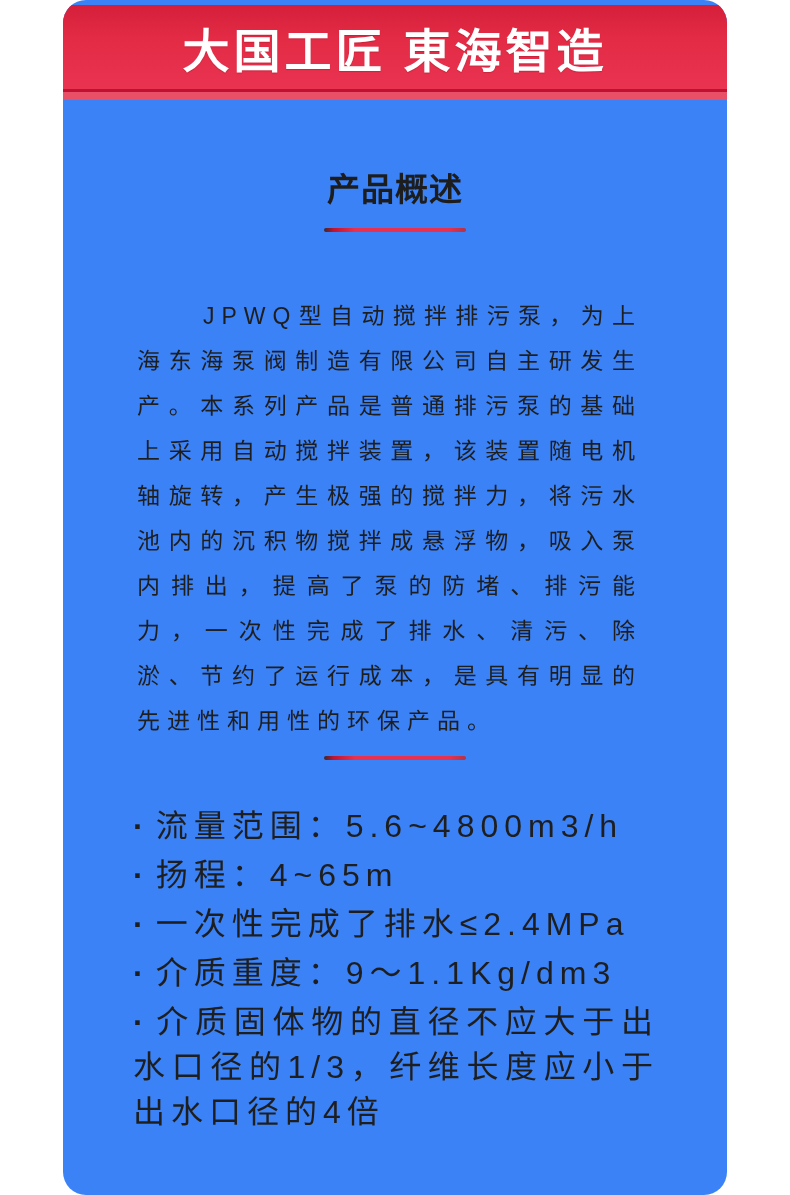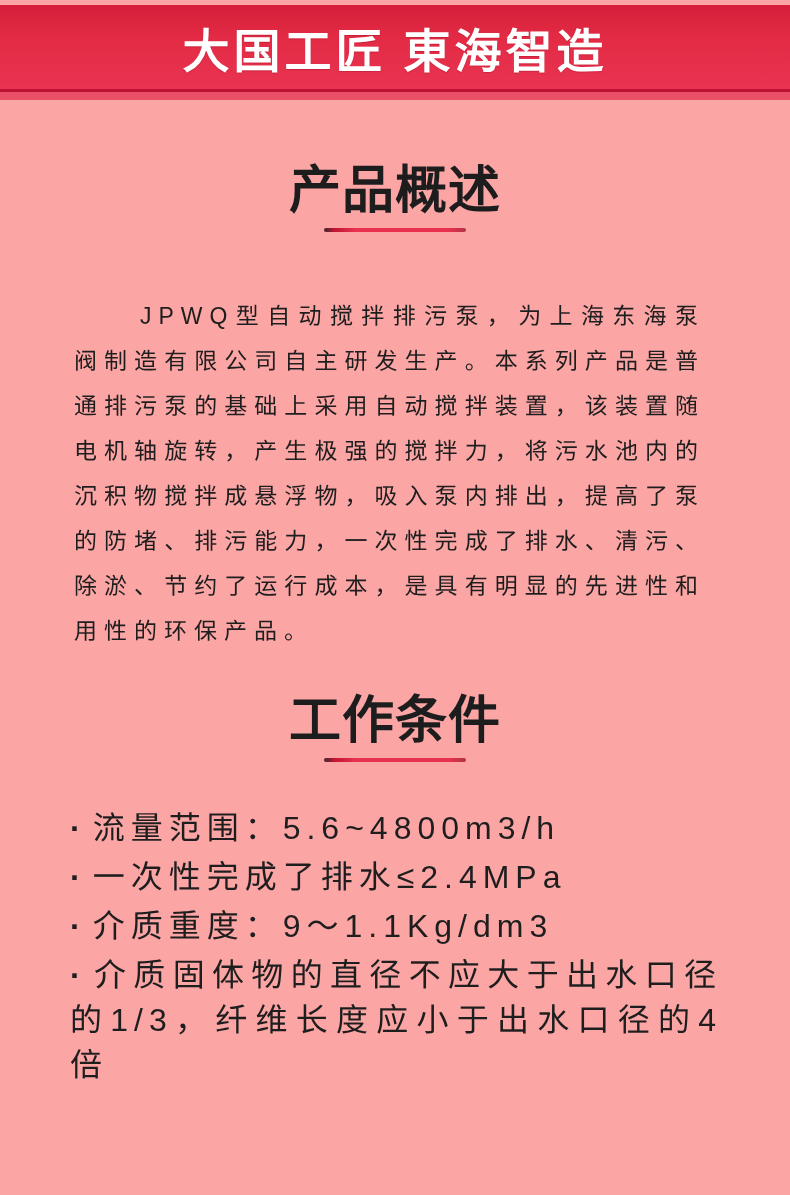"大国工匠 東海智造" .page { background: #fca5a5 -> #3b82f6; border-radius: none -> 23px; width: 790px -> 664px }
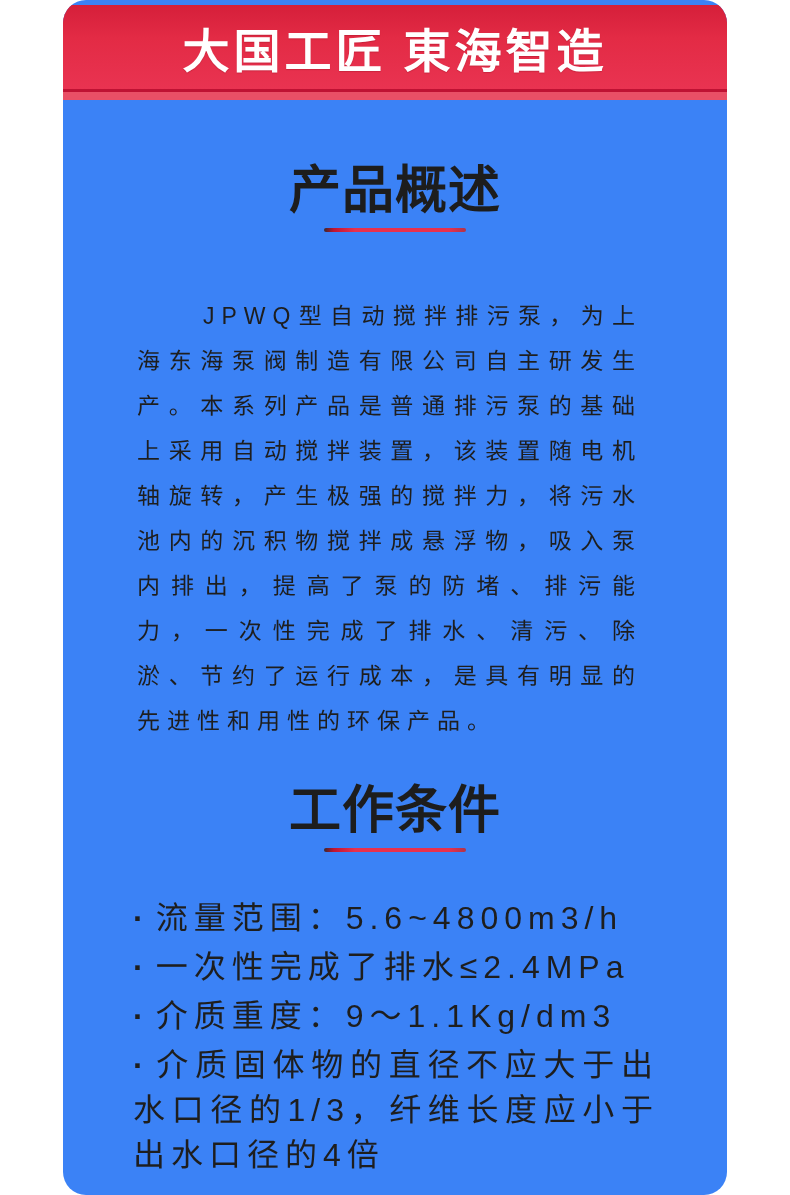"产品概述" .sec-title { font-size: 52px -> 33px }
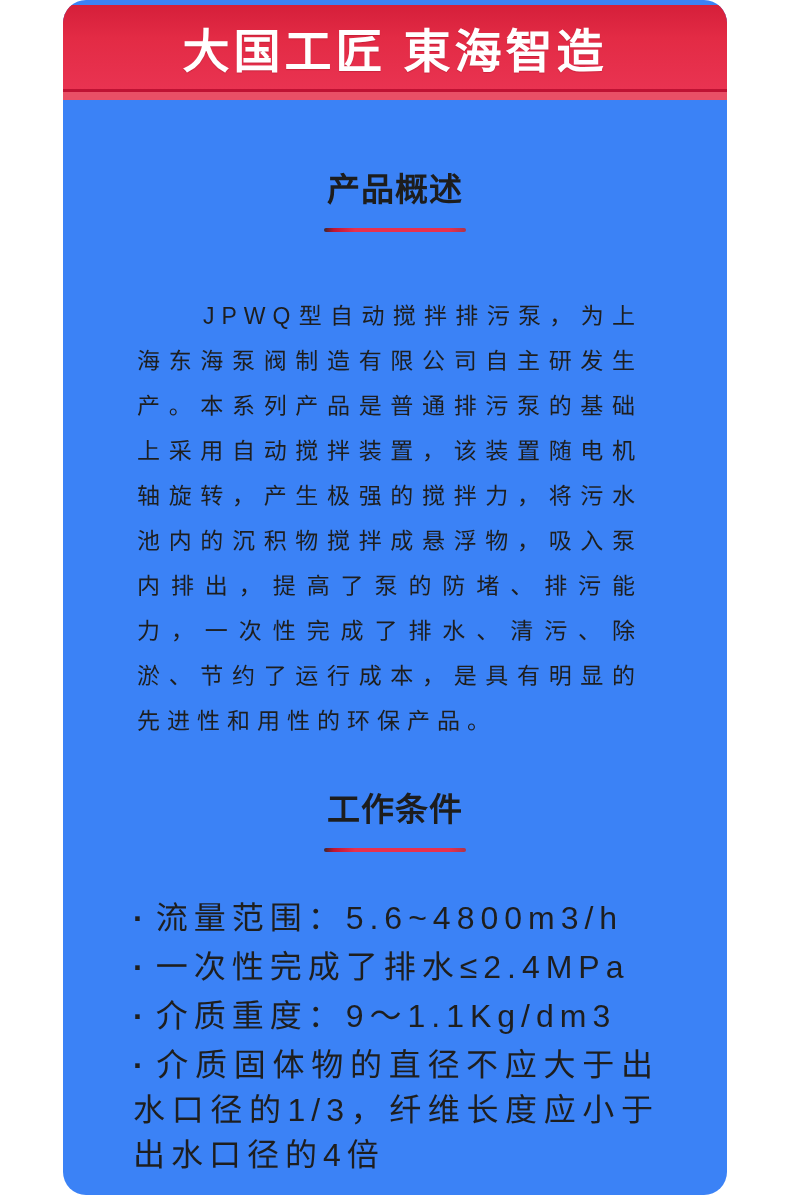"工作条件" h2.sec-title { html: <h2>工作条件</h2> -> none }
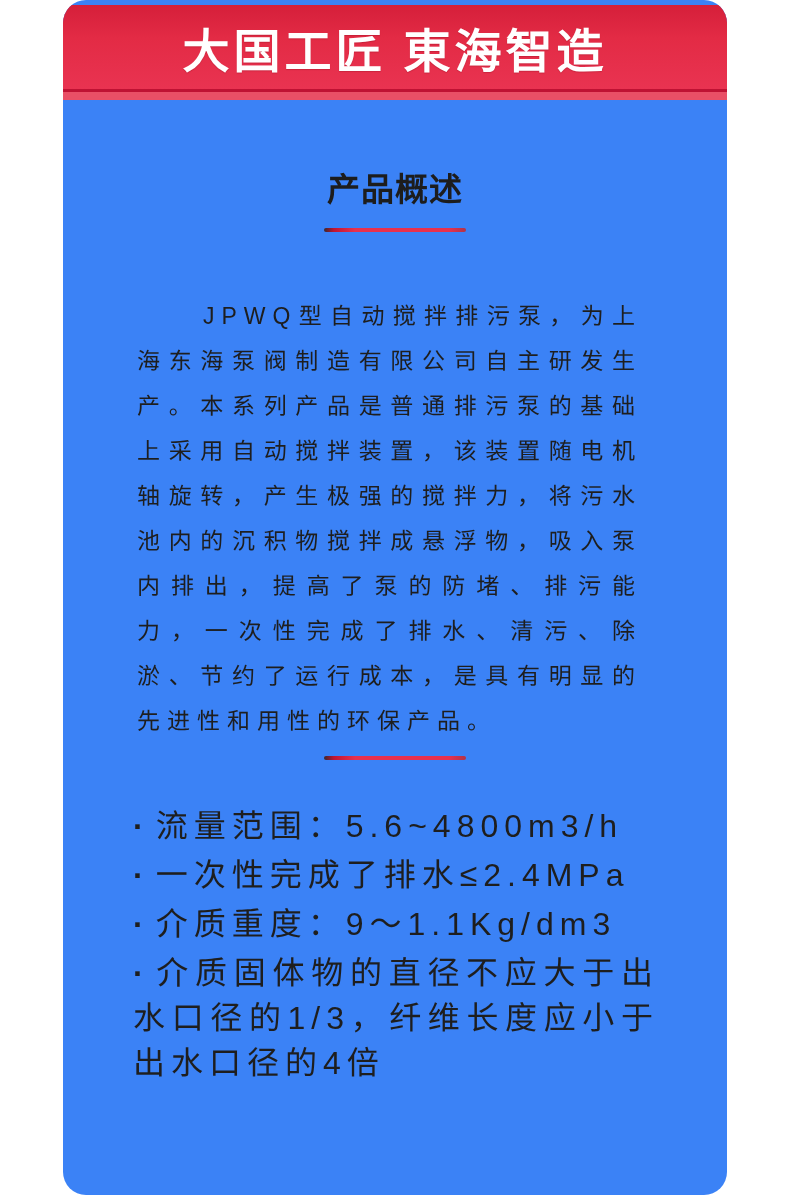"· 扬程：4~65m" li { html: none -> <li> <span>·</span><span>扬程：4~65m</span> </li> }
